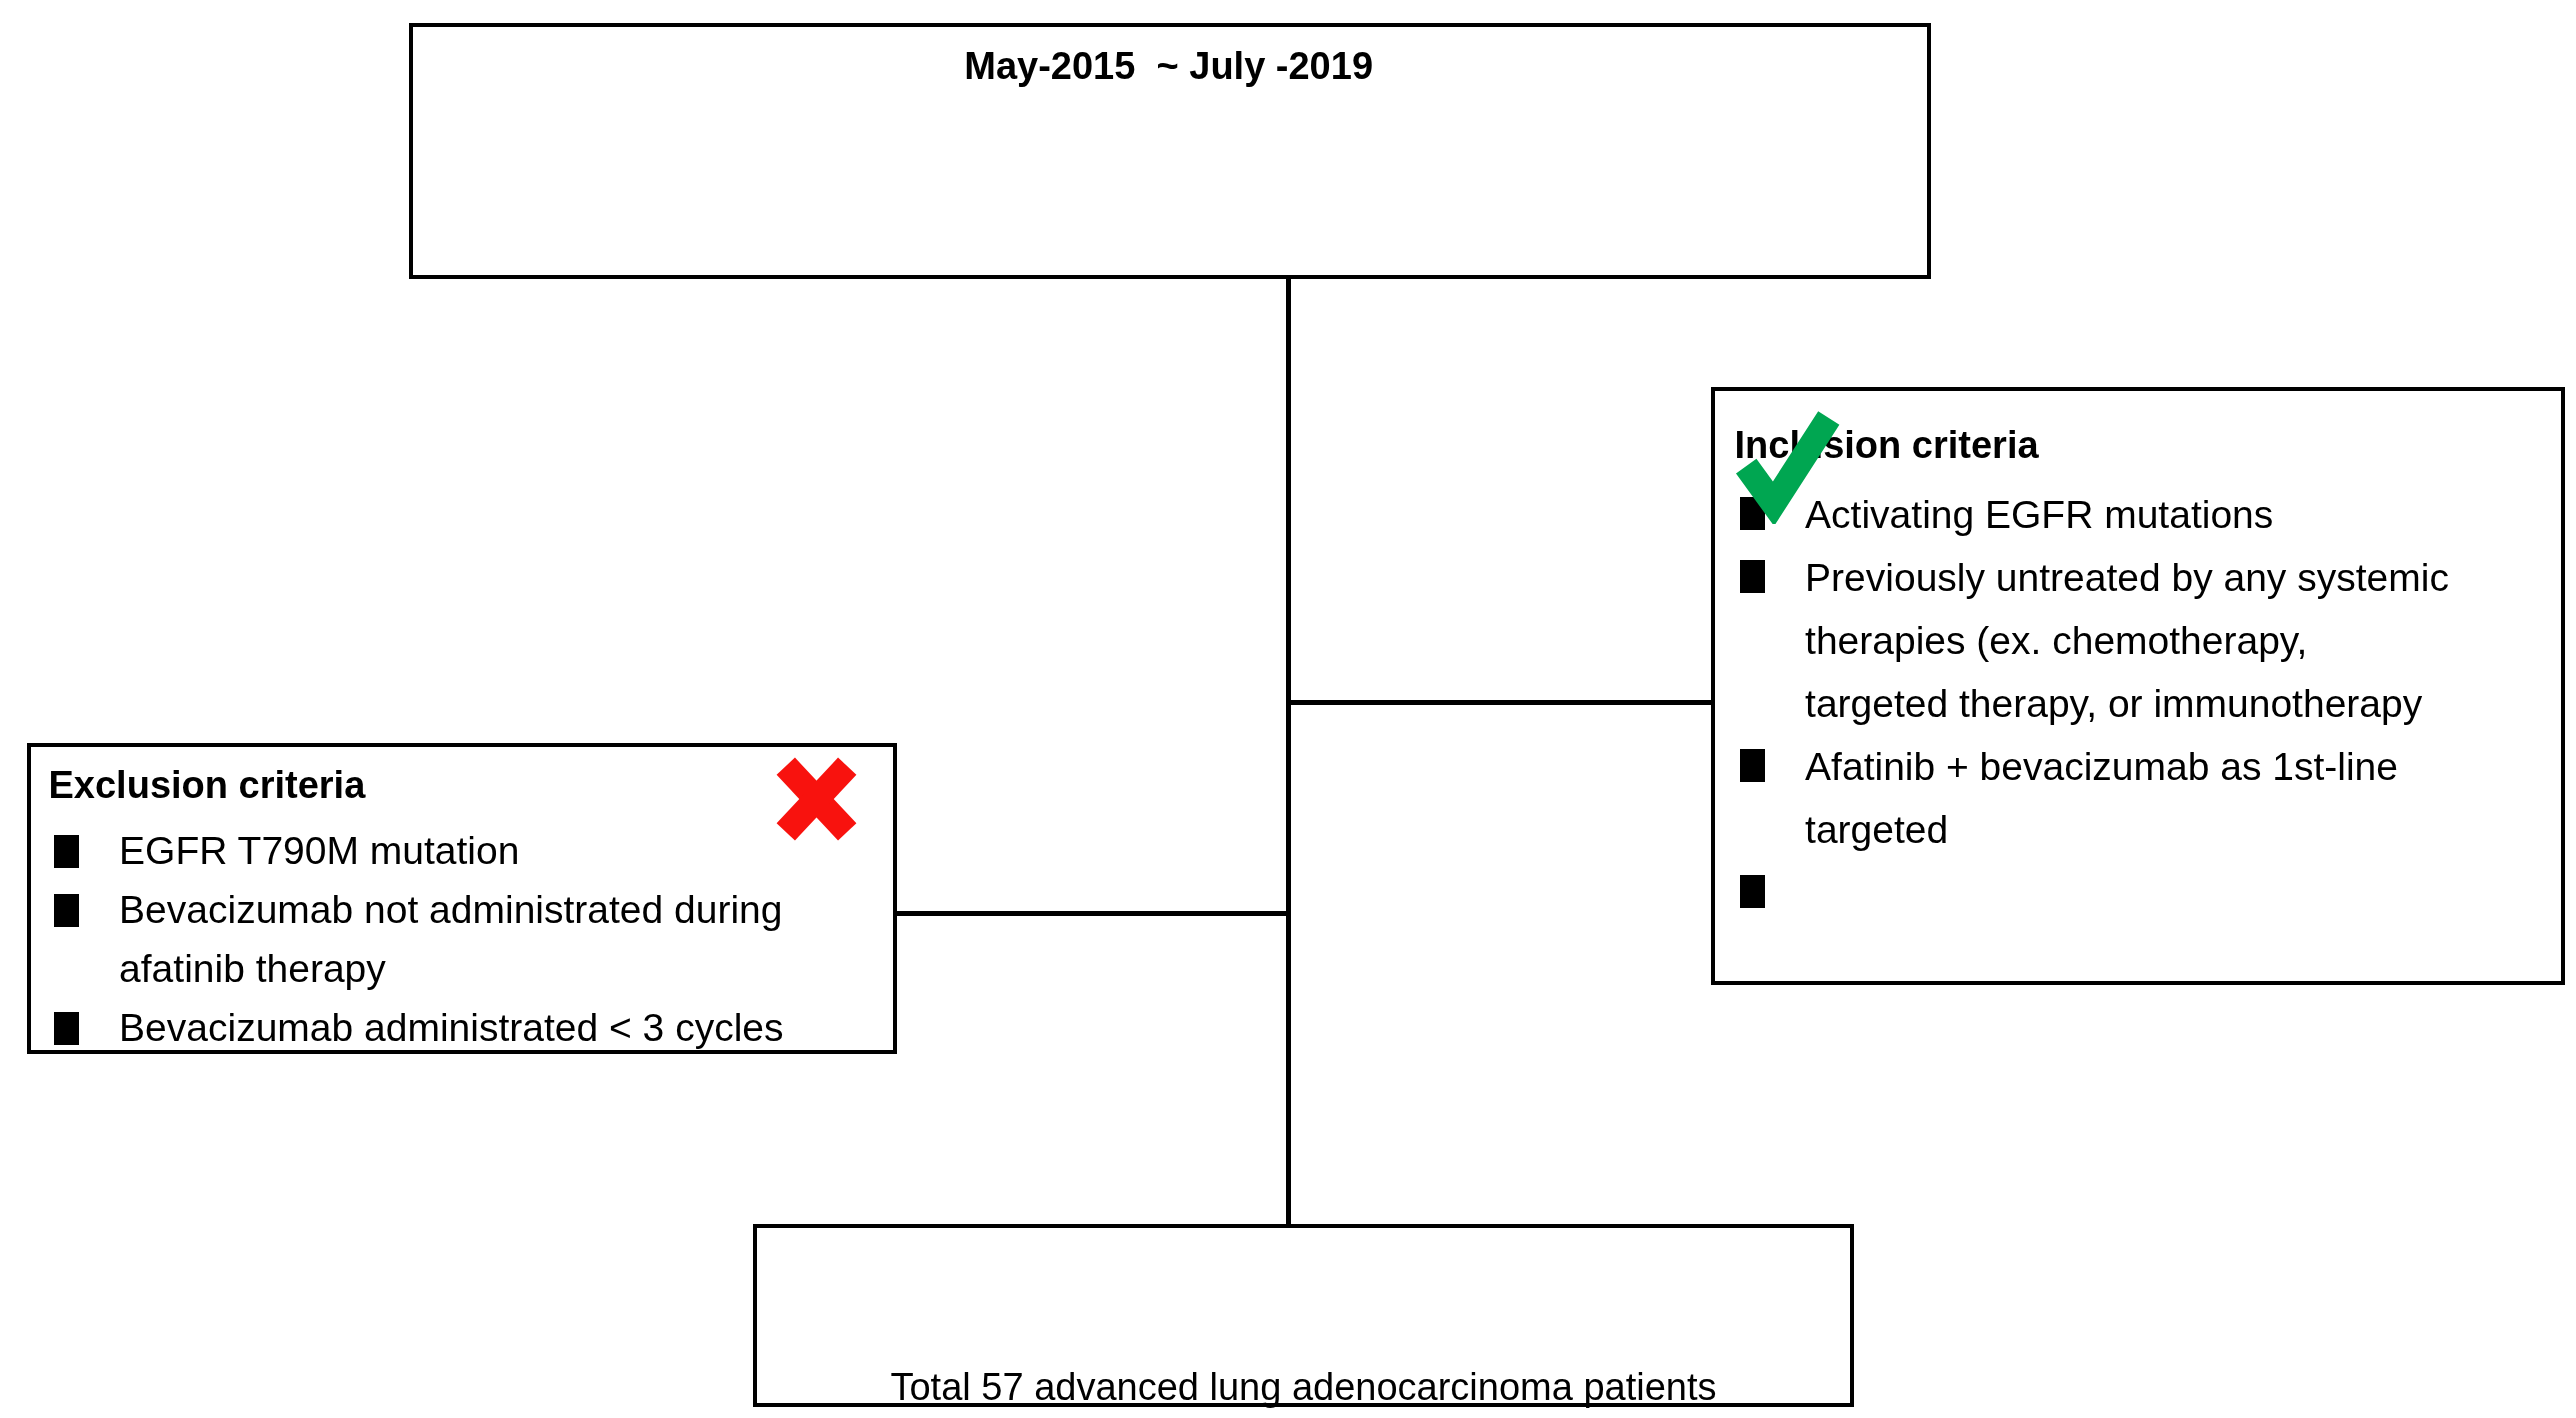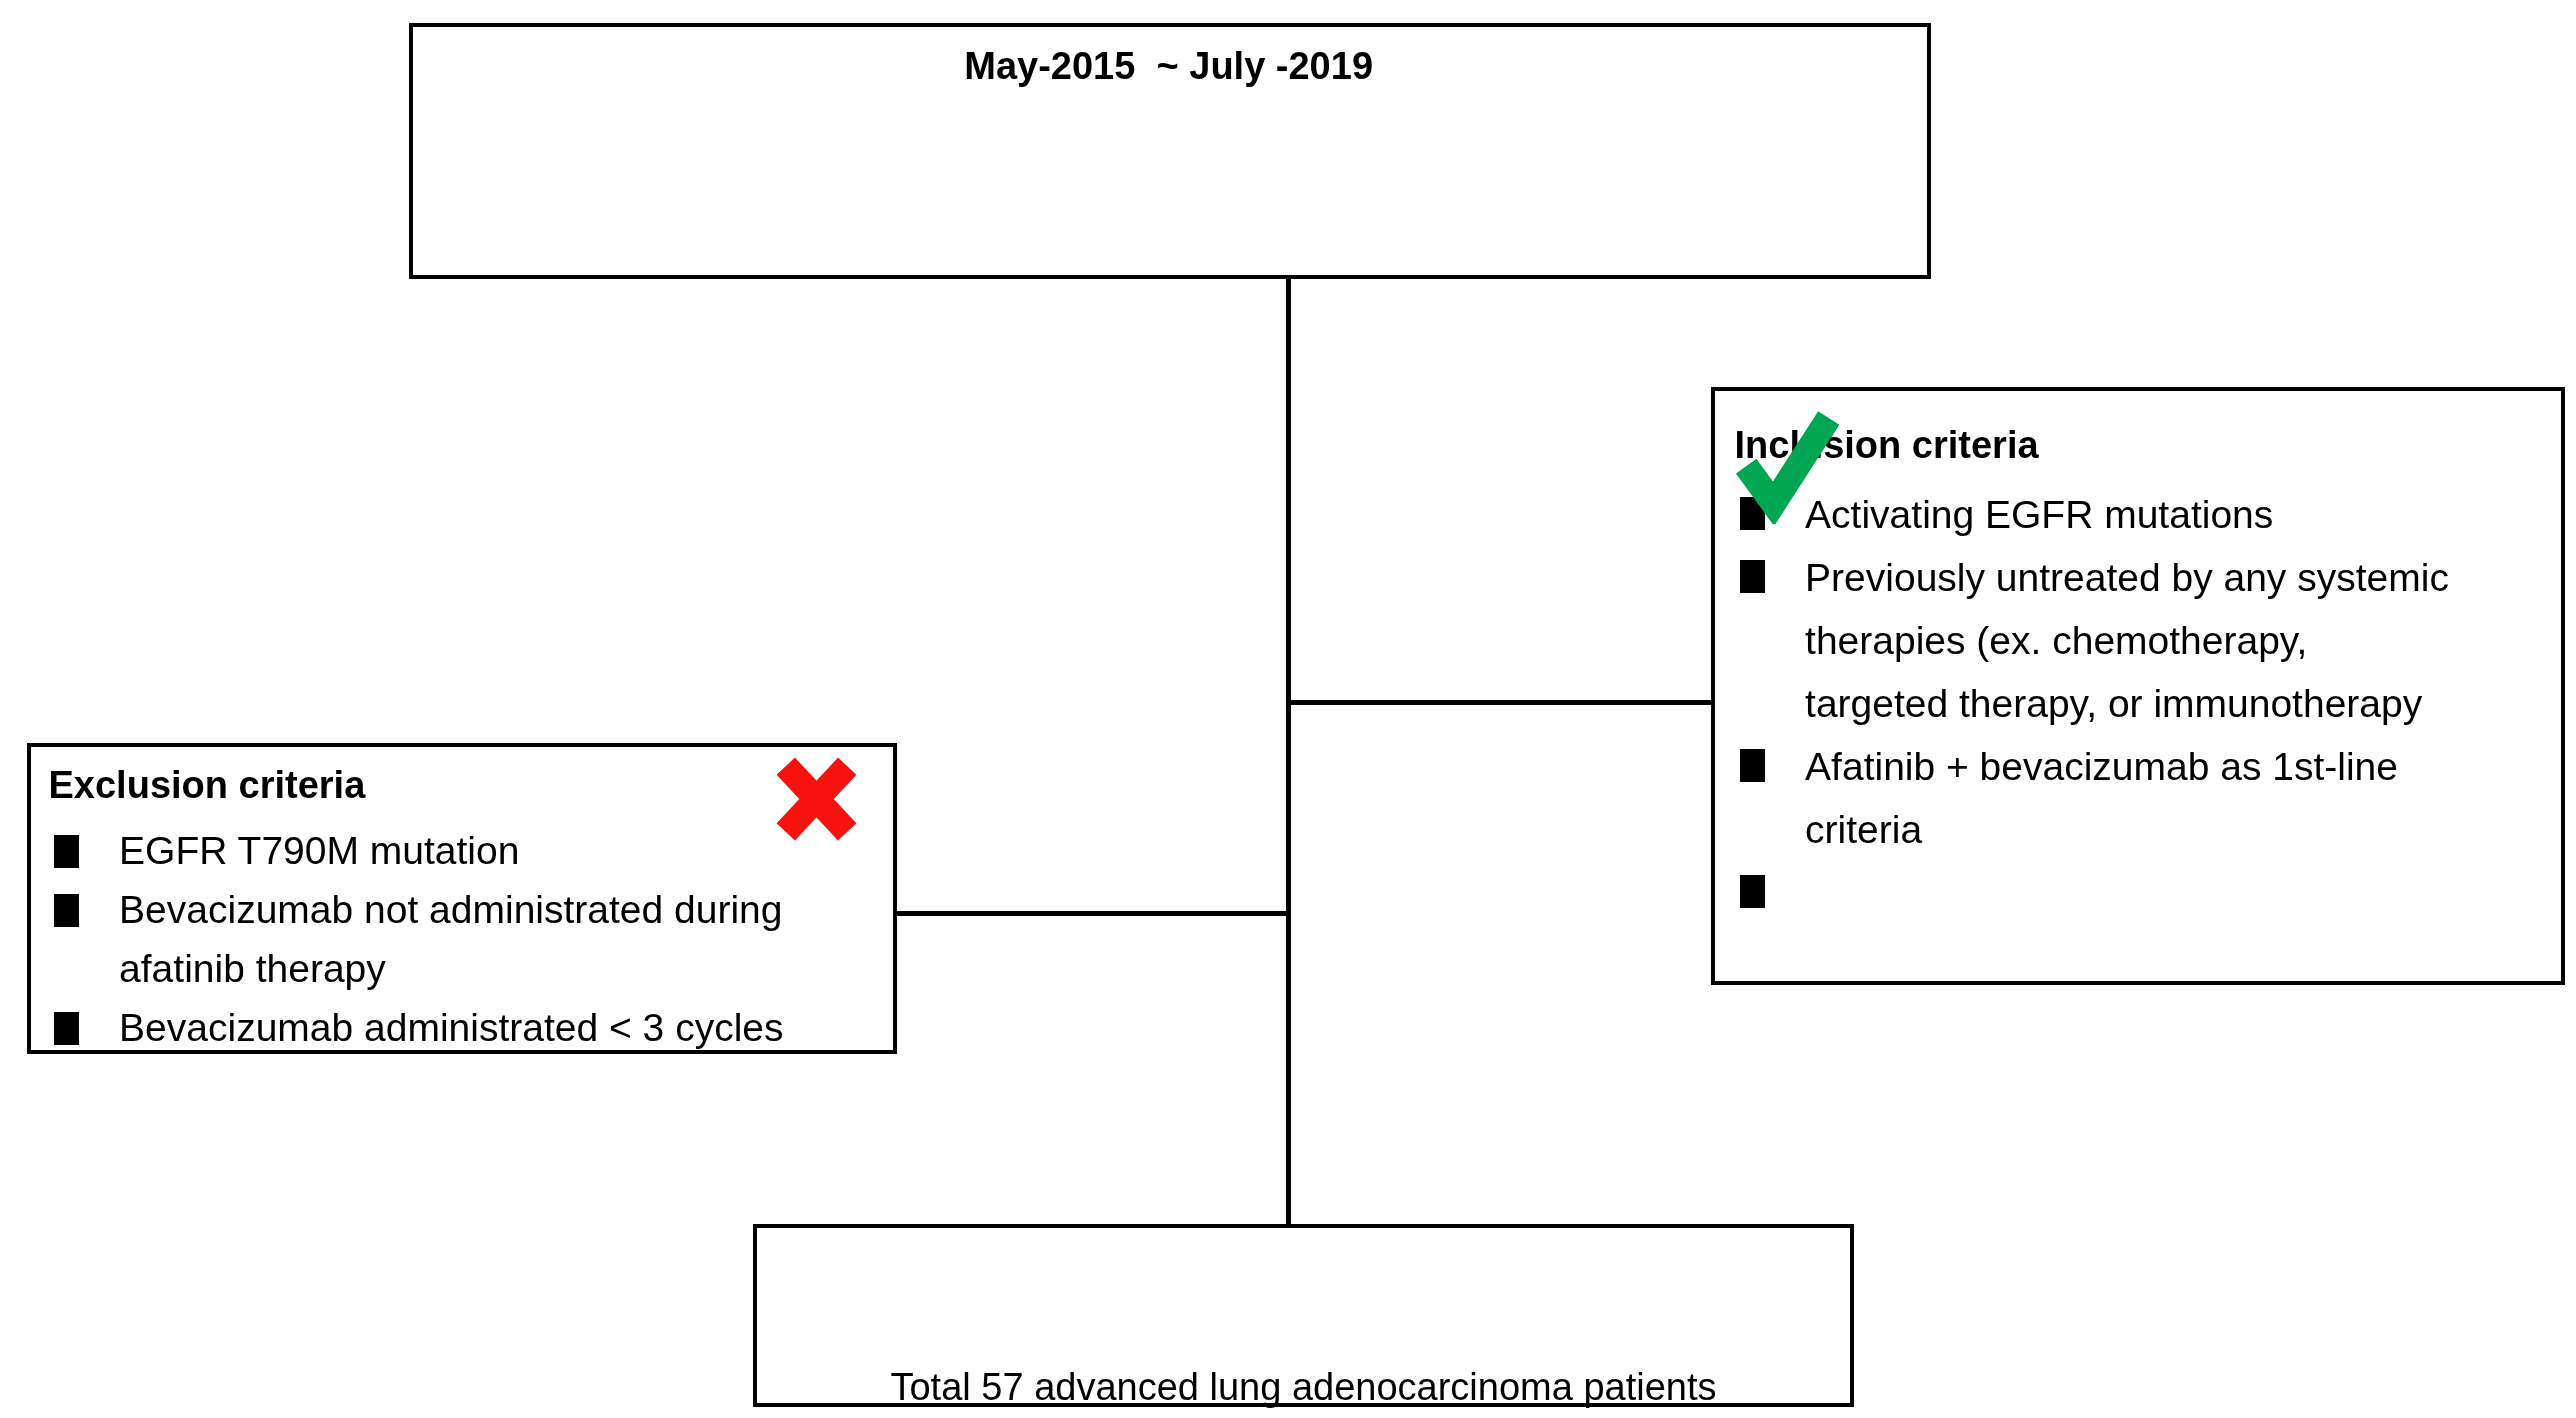"Afatinib + bevacizumab as 1st-line" span.li-text { text: criteria -> targeted }
